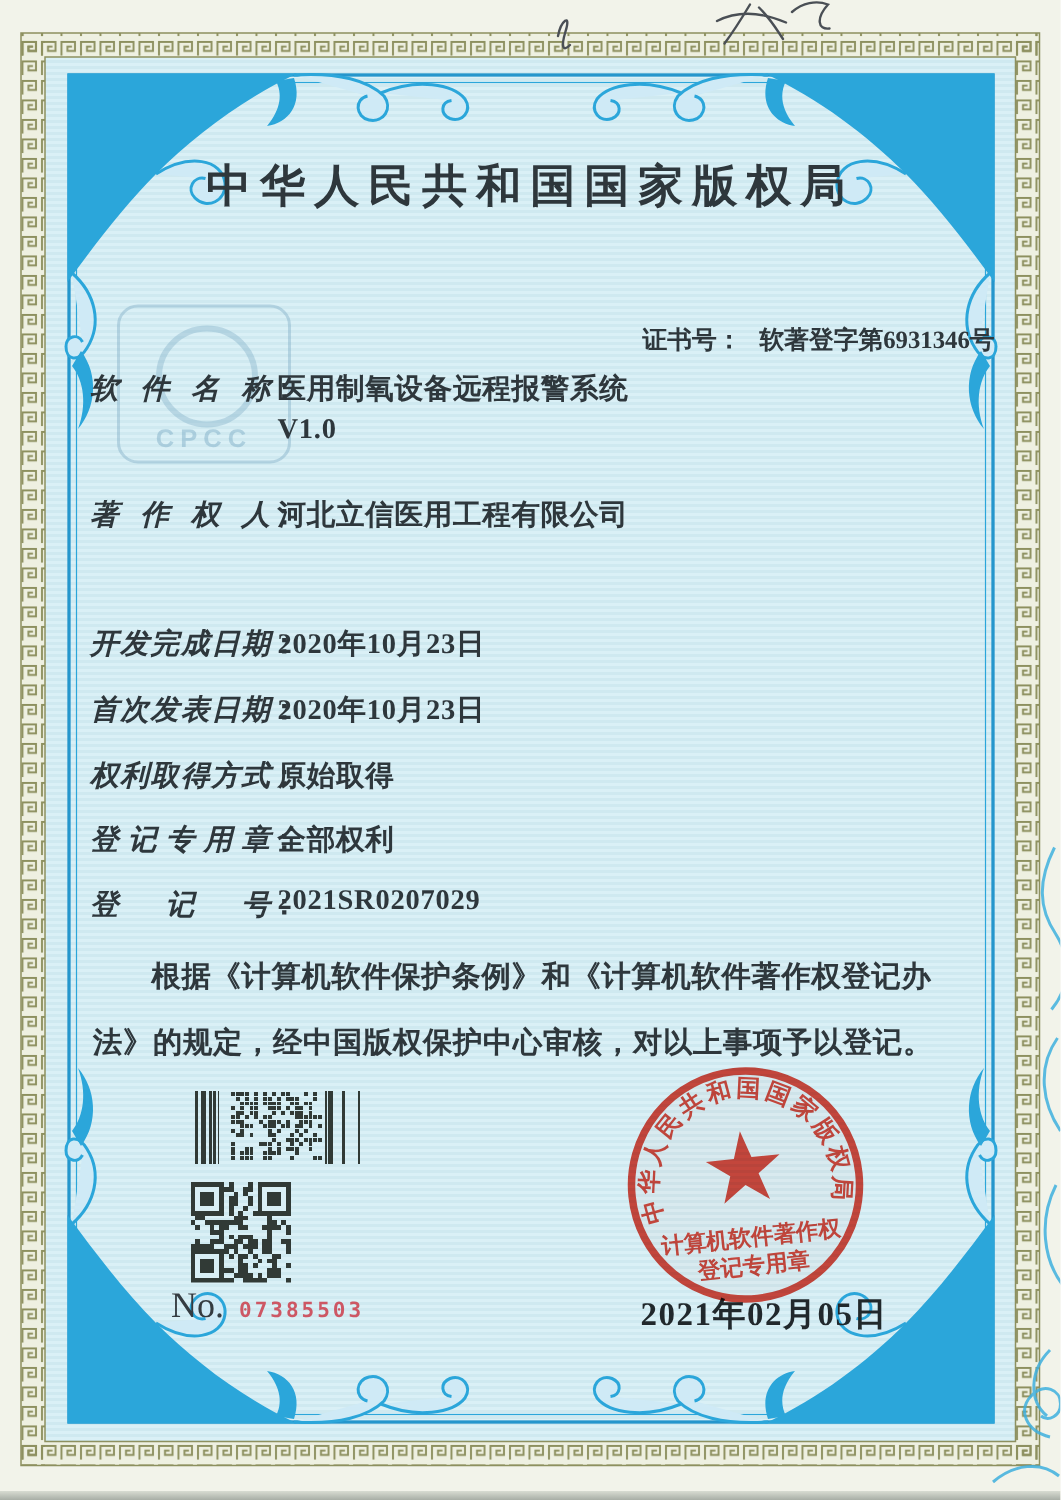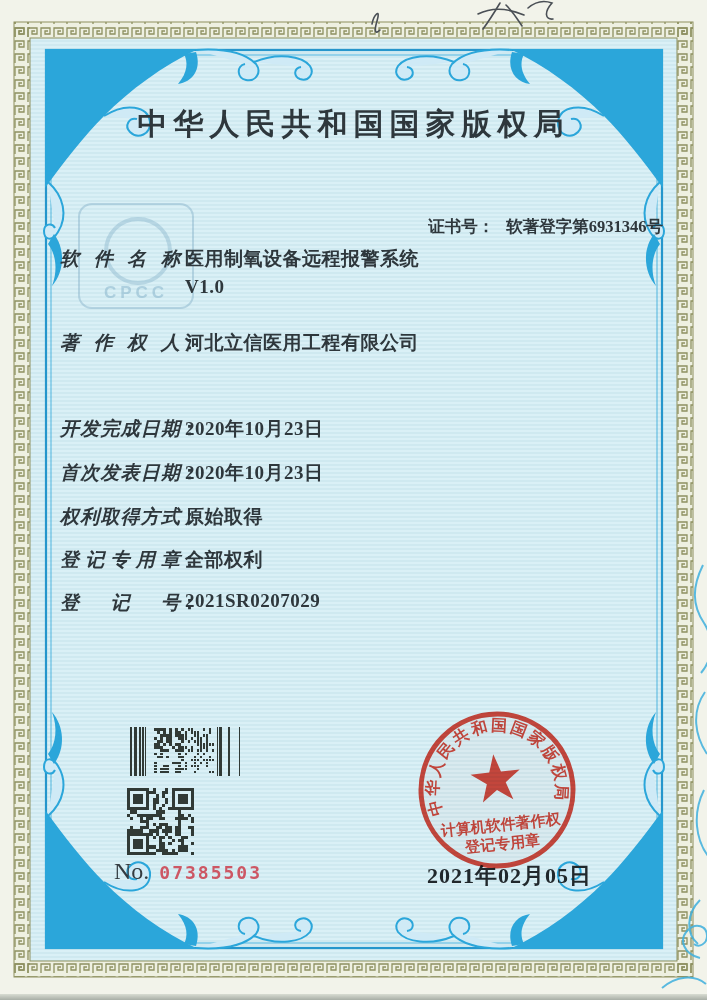"根据《计算机软件保护条例》和《计算机软件著作权登记办法》的规定，经中国版权保护中" div.content { html: none -> <div>根据《计算机软件保护条例》和《计算机软件著作权登记办法》的规定，经中国版权保护中心审核，对以上事项予以登记。</div> }
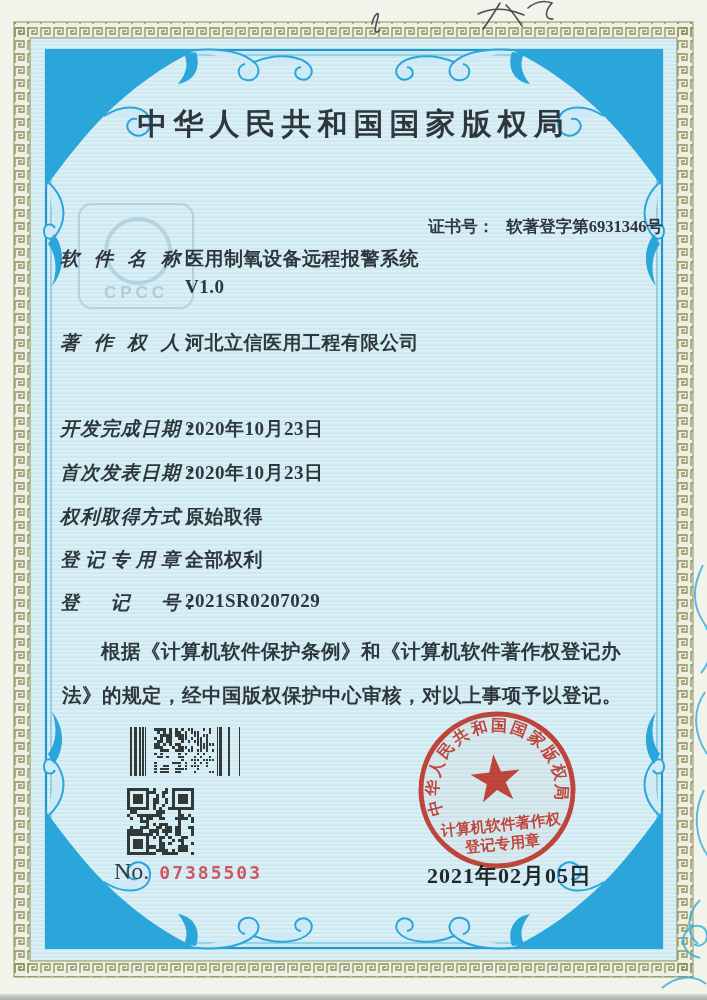"07385503" .serial .sn { font-size: 18px -> 14px }
